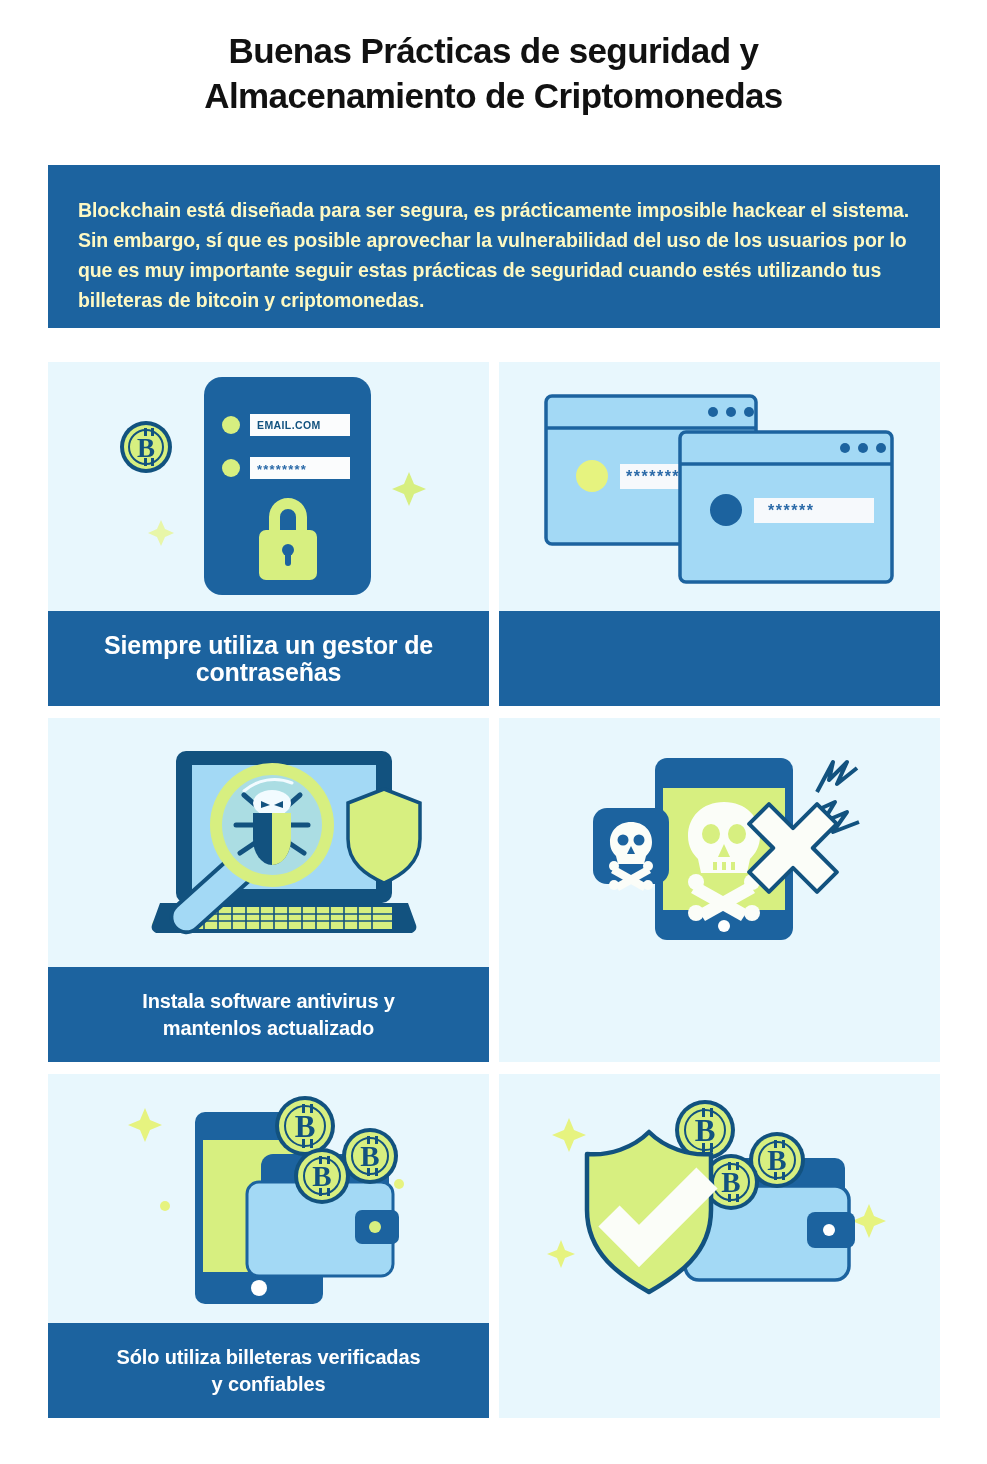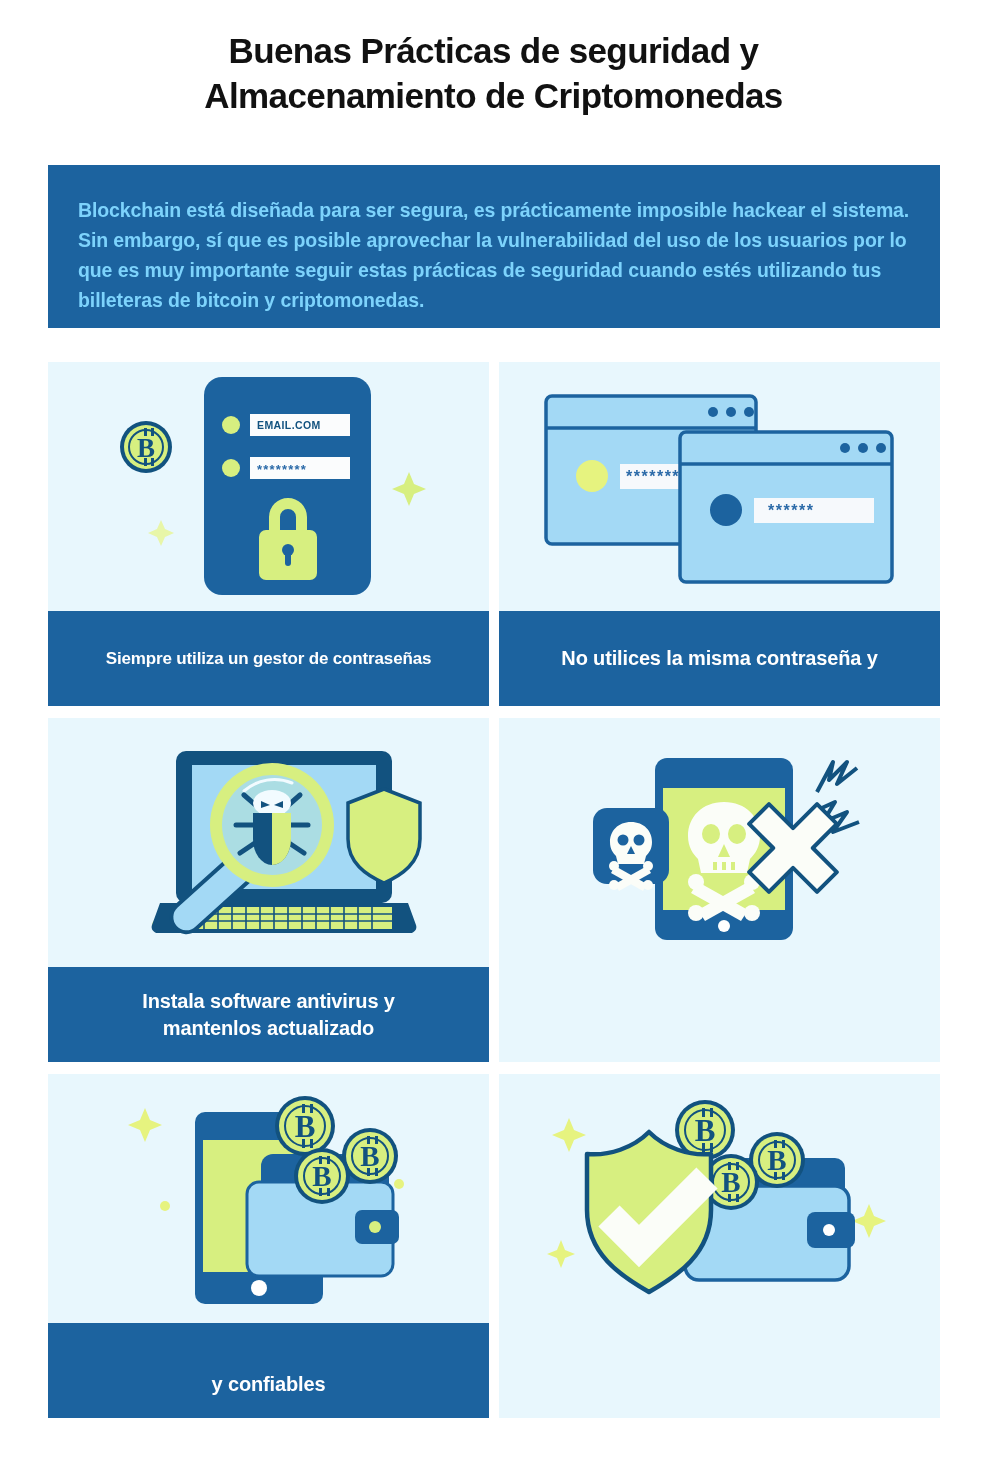"Blockchain está diseñada para ser" .intro p { color: #7dd3fc -> #fef9c3 }
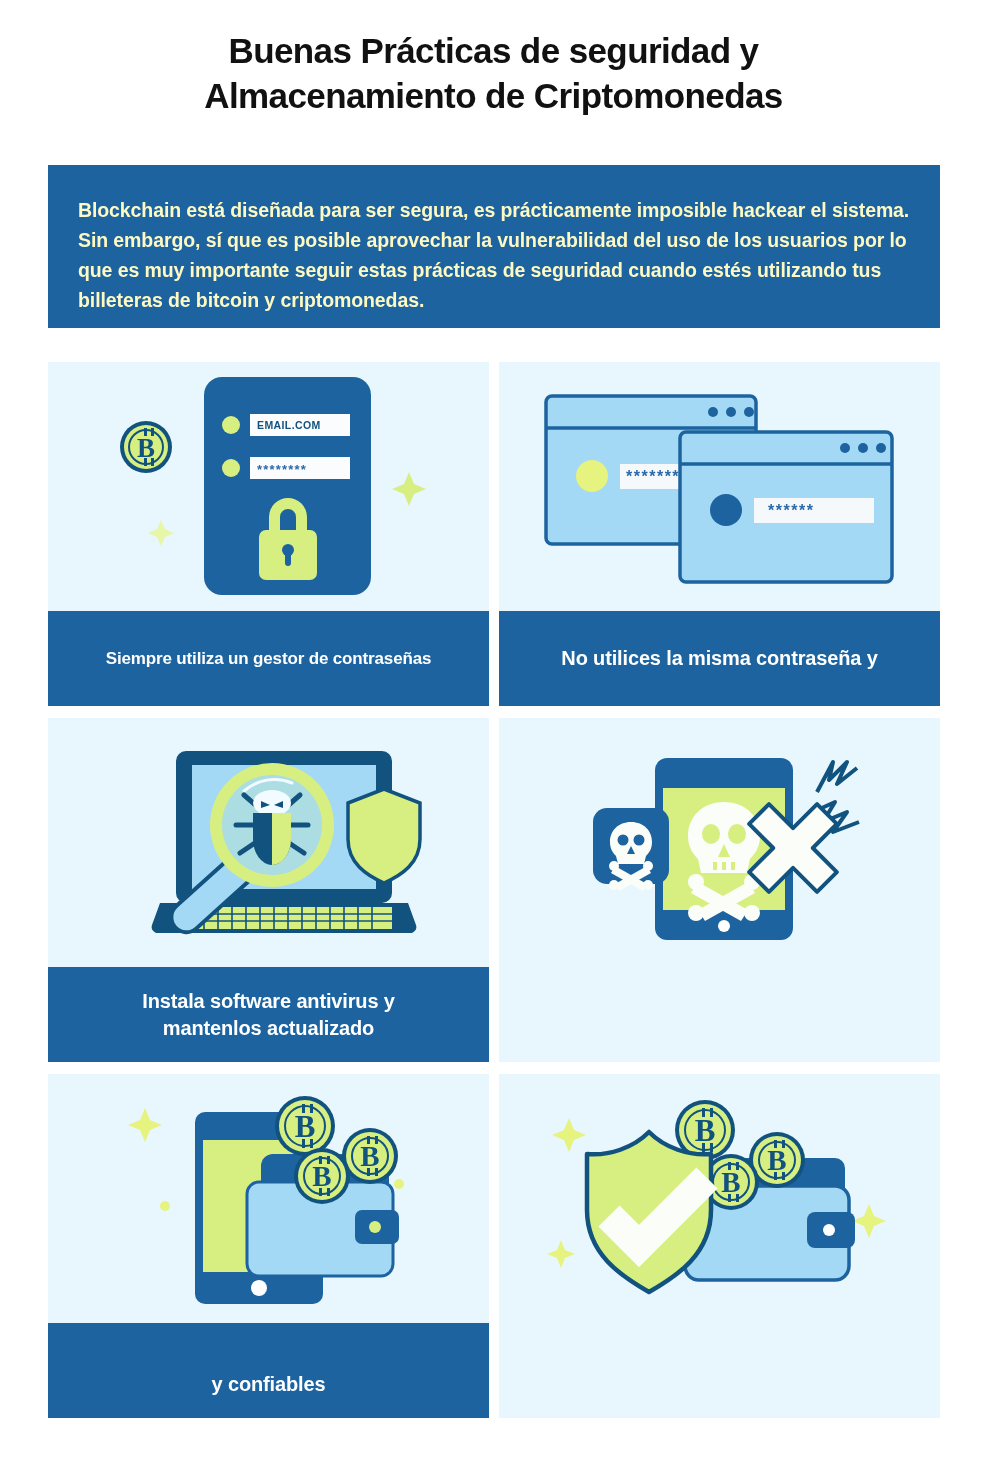"Siempre utiliza un gestor de" .caption { font-size: 17px -> 25px }
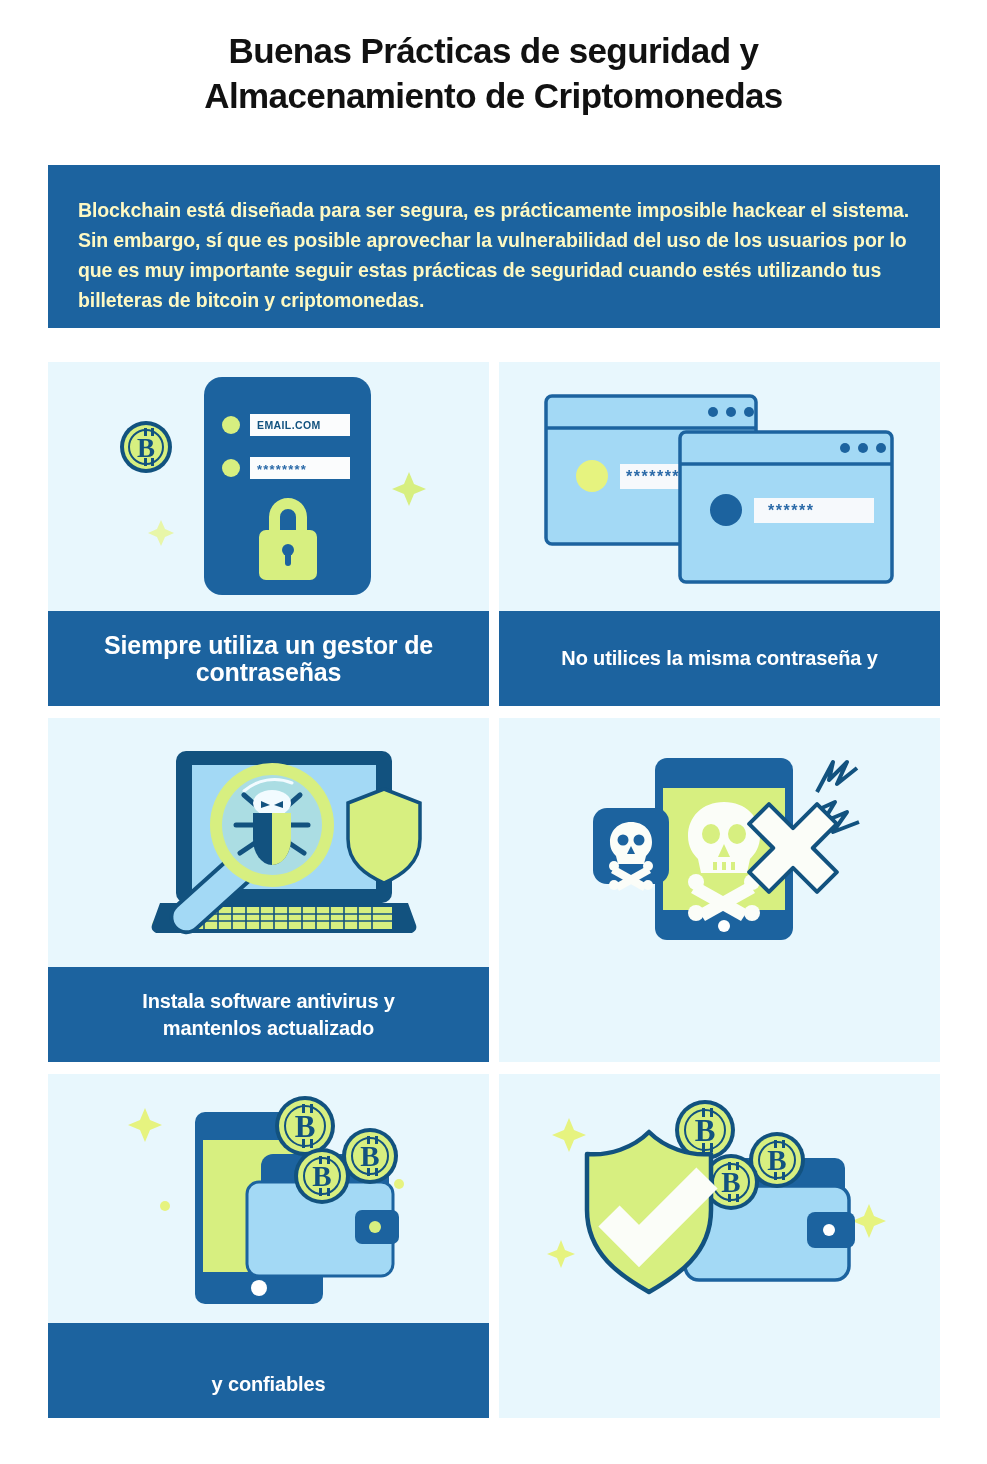"No utilices la misma contraseña" span { html: <span>No utilices la misma contraseña y</span> -> none }
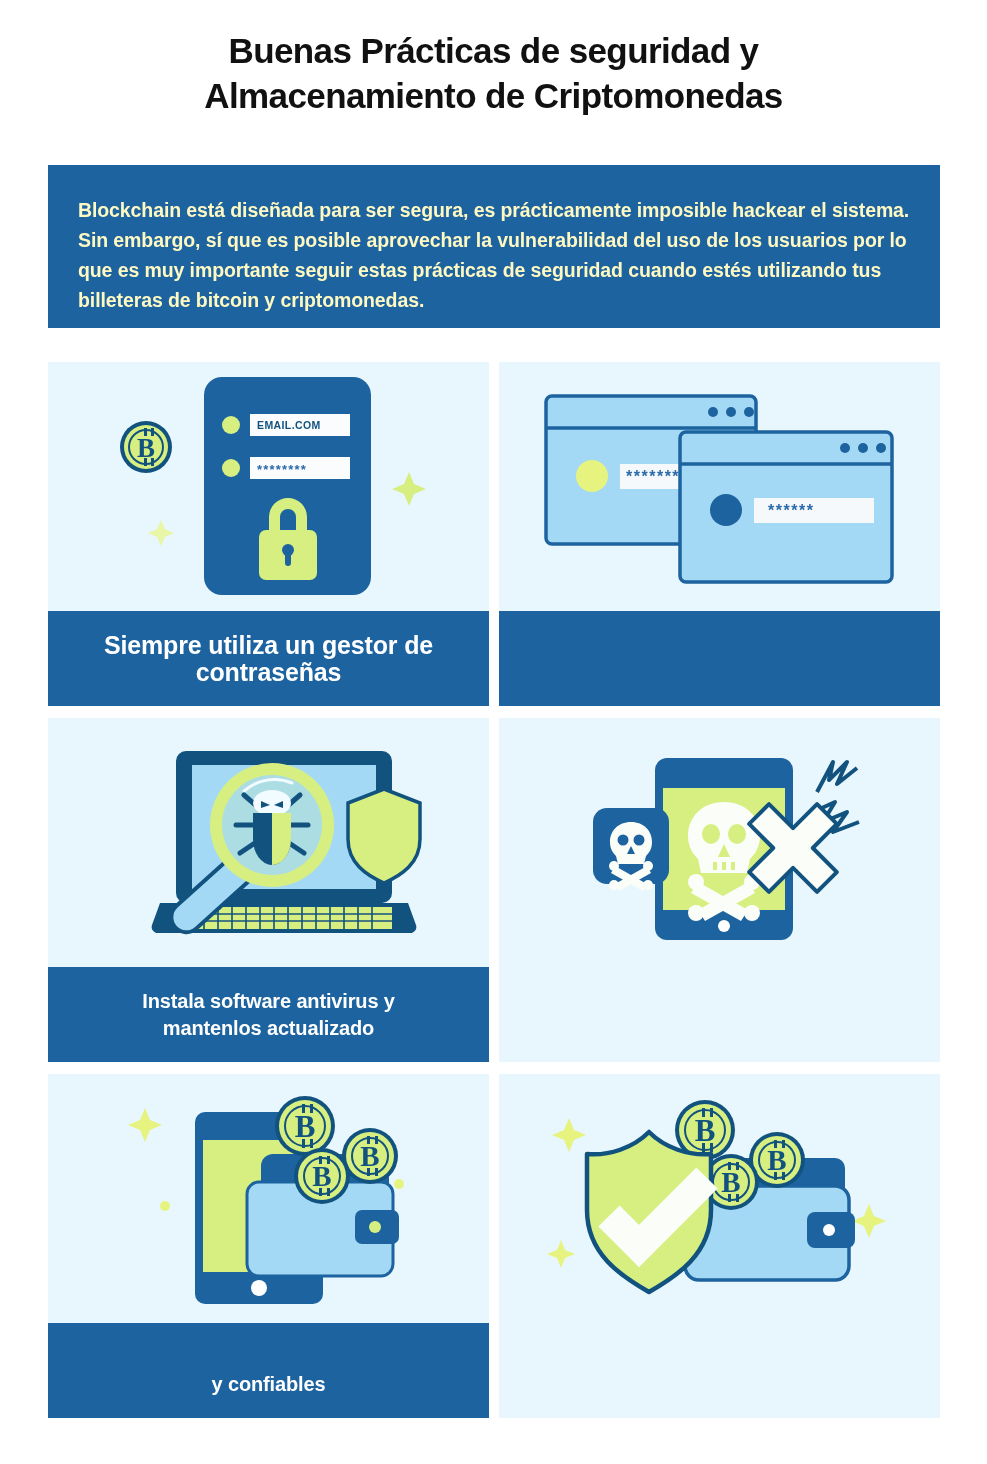"Sólo utiliza billeteras verificadas" span { html: none -> <span>Sólo utiliza billeteras verificadas</span> }
